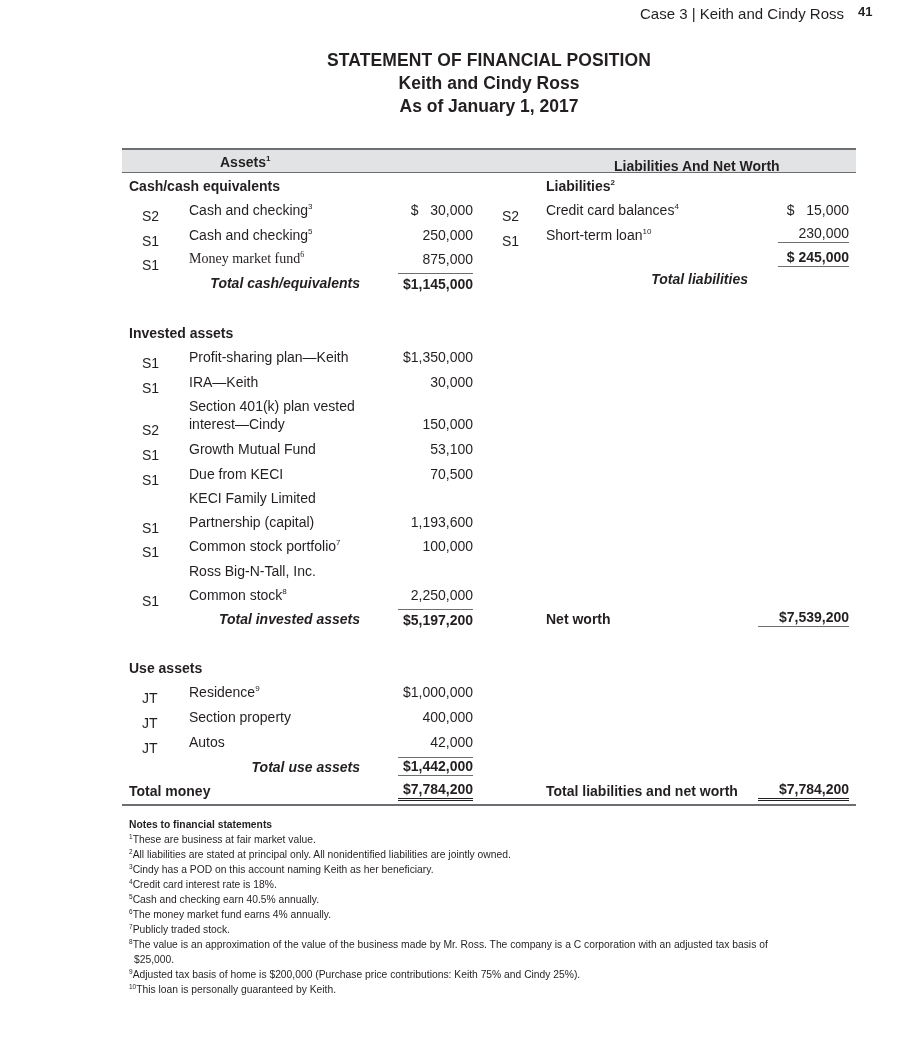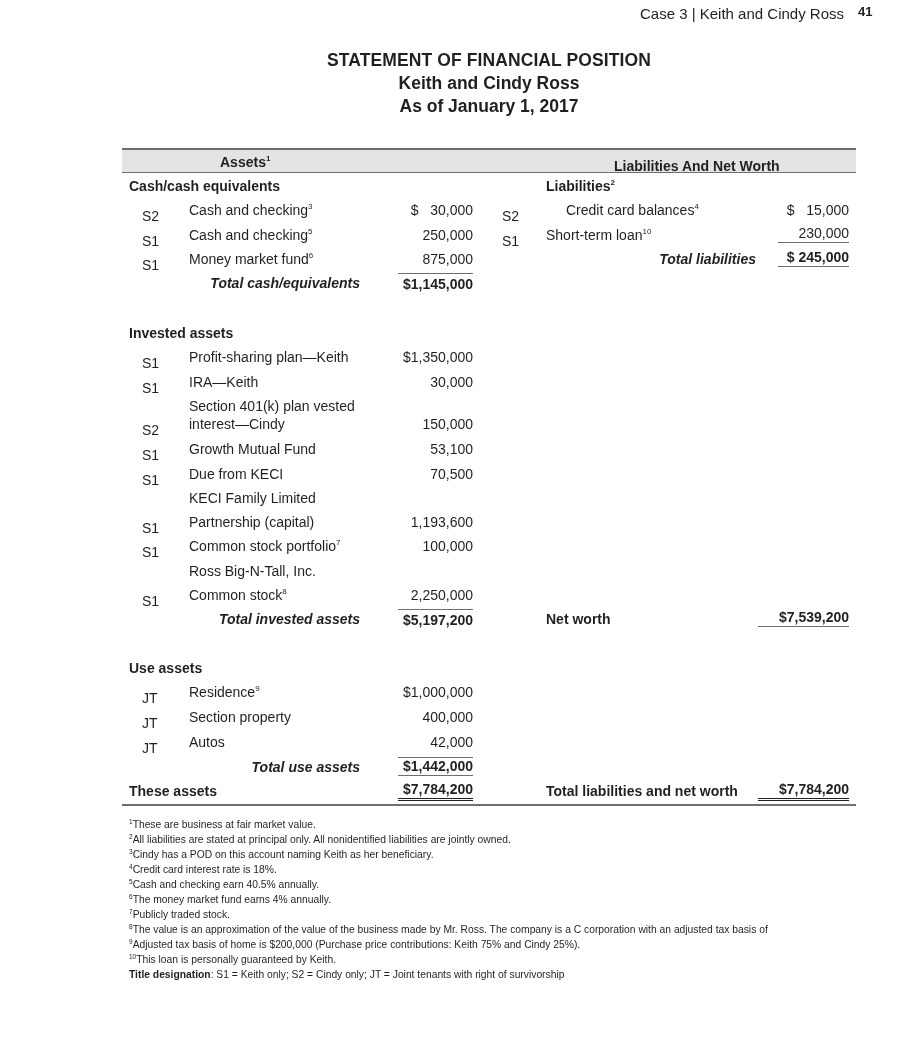"Credit card balances4" span { margin-left: 20px -> none }
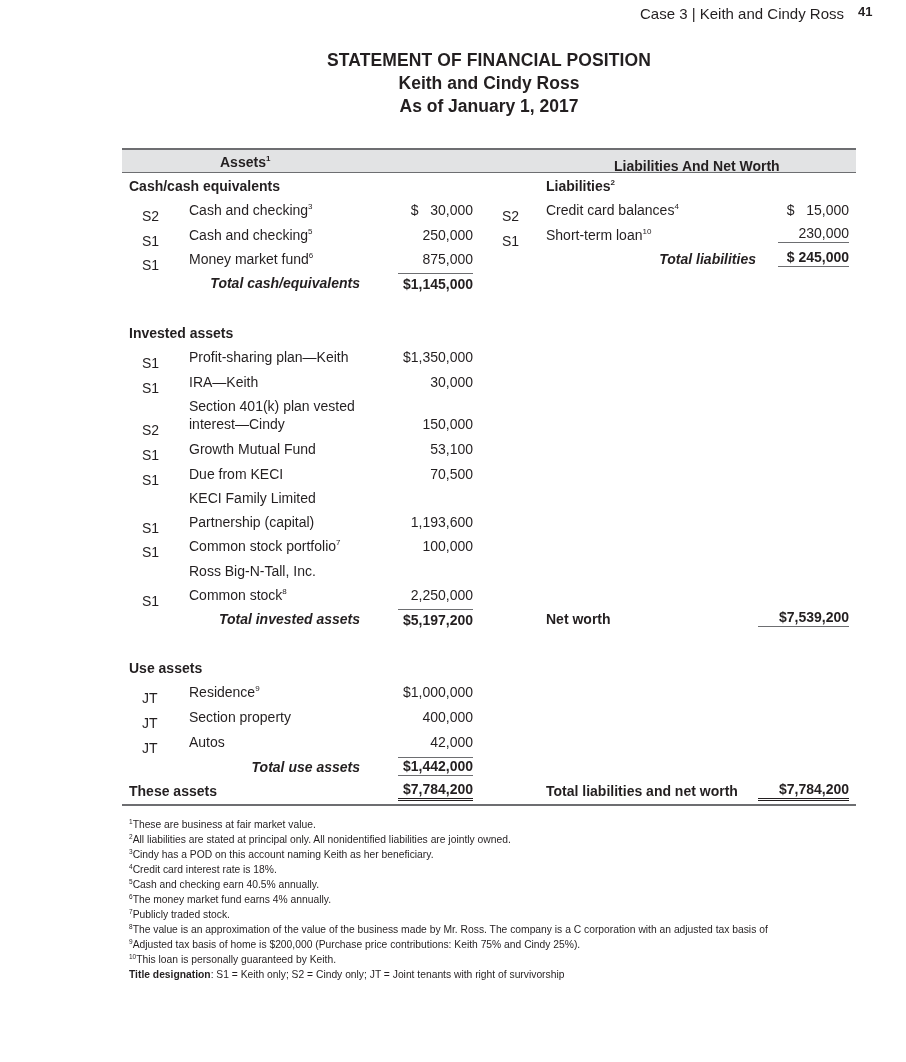"Money market fund6" span { font-family: none -> Liberation Serif, serif }
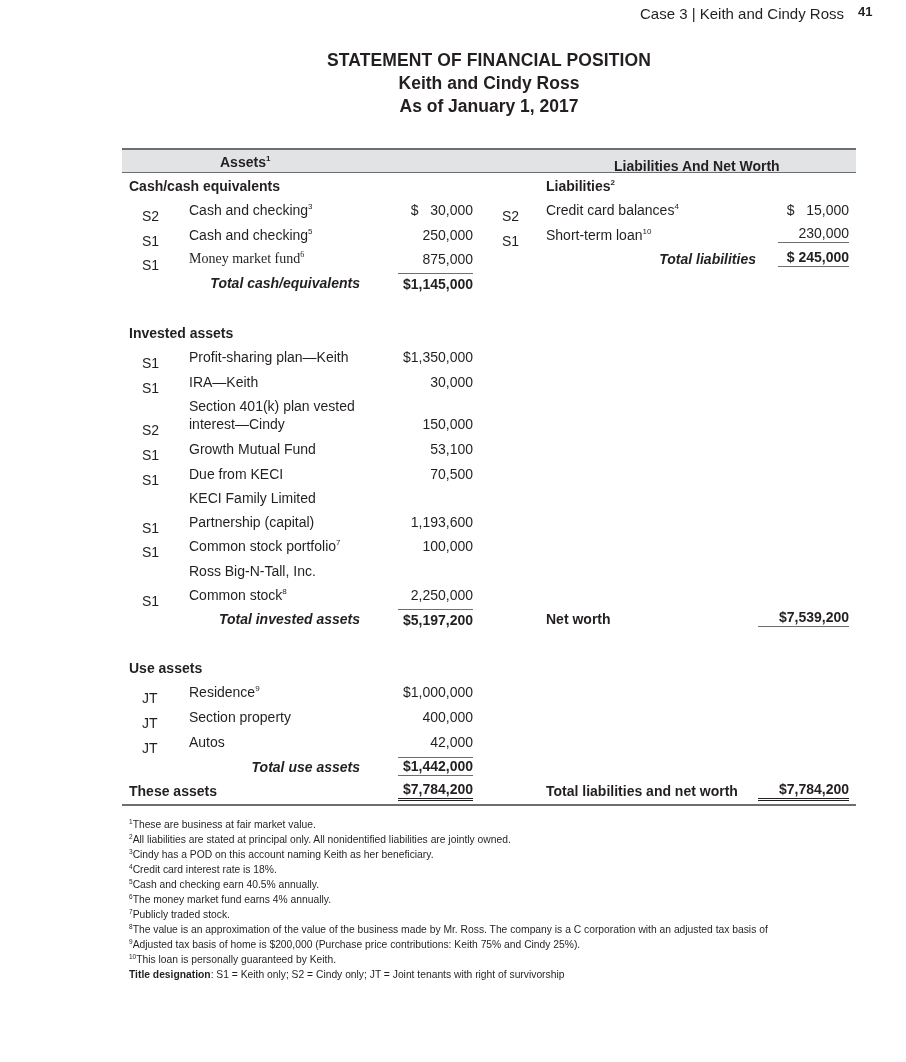"Total liabilities" span.bold { margin-top: none -> 20px; right: 100px -> 108px }
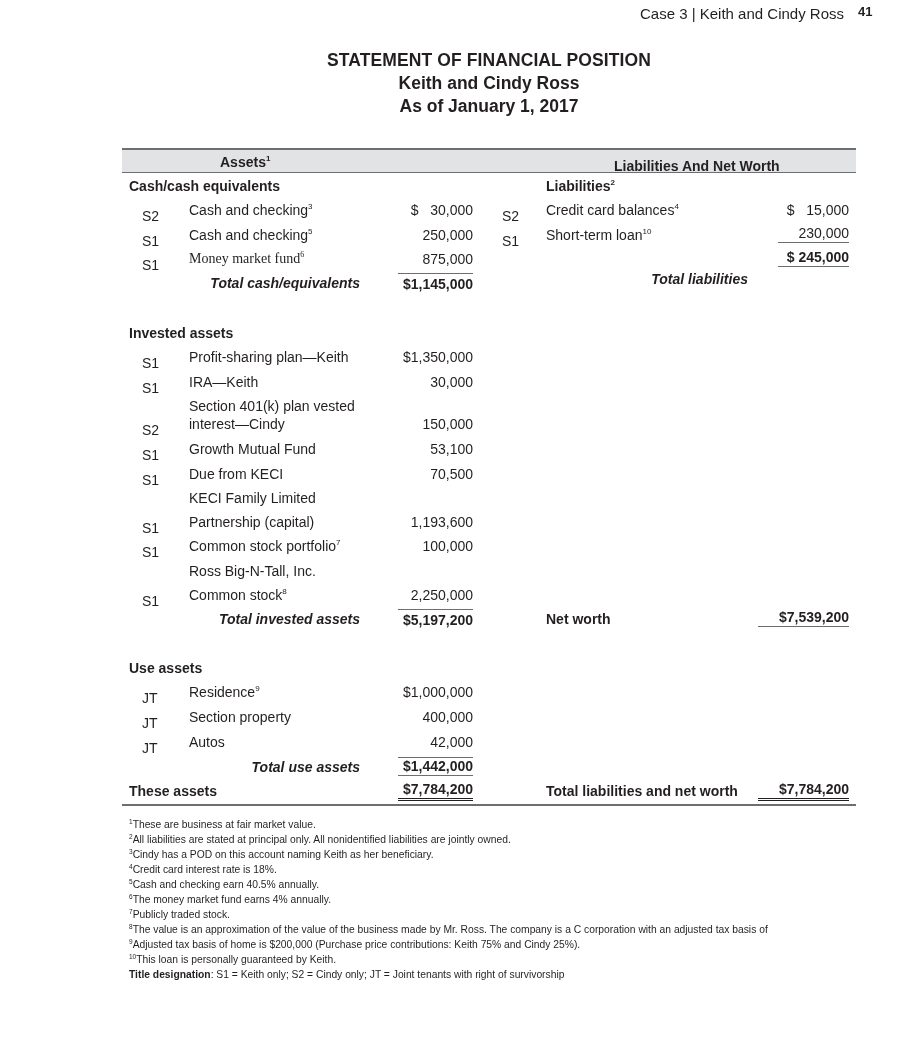"These assets" span.bold { text: These assets -> Total money }
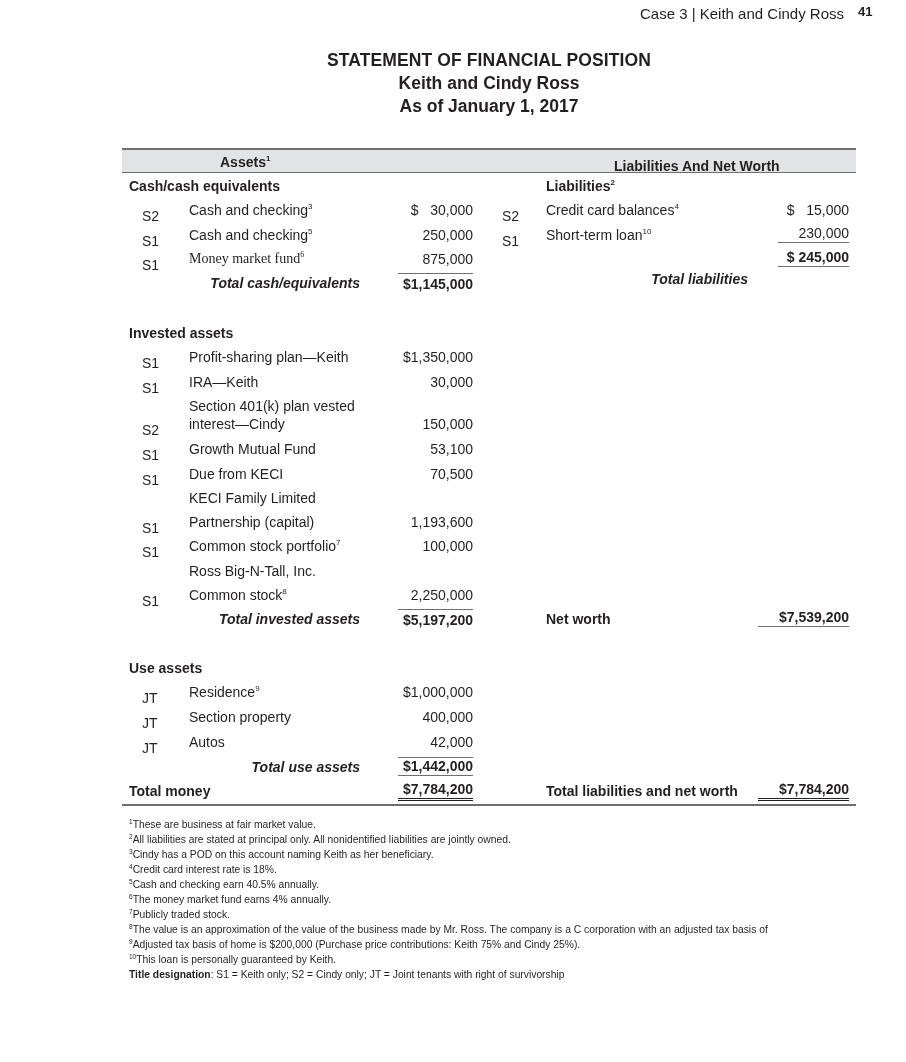"Notes to financial statements" div.nh { html: none -> <div>Notes to financial statements</div> }
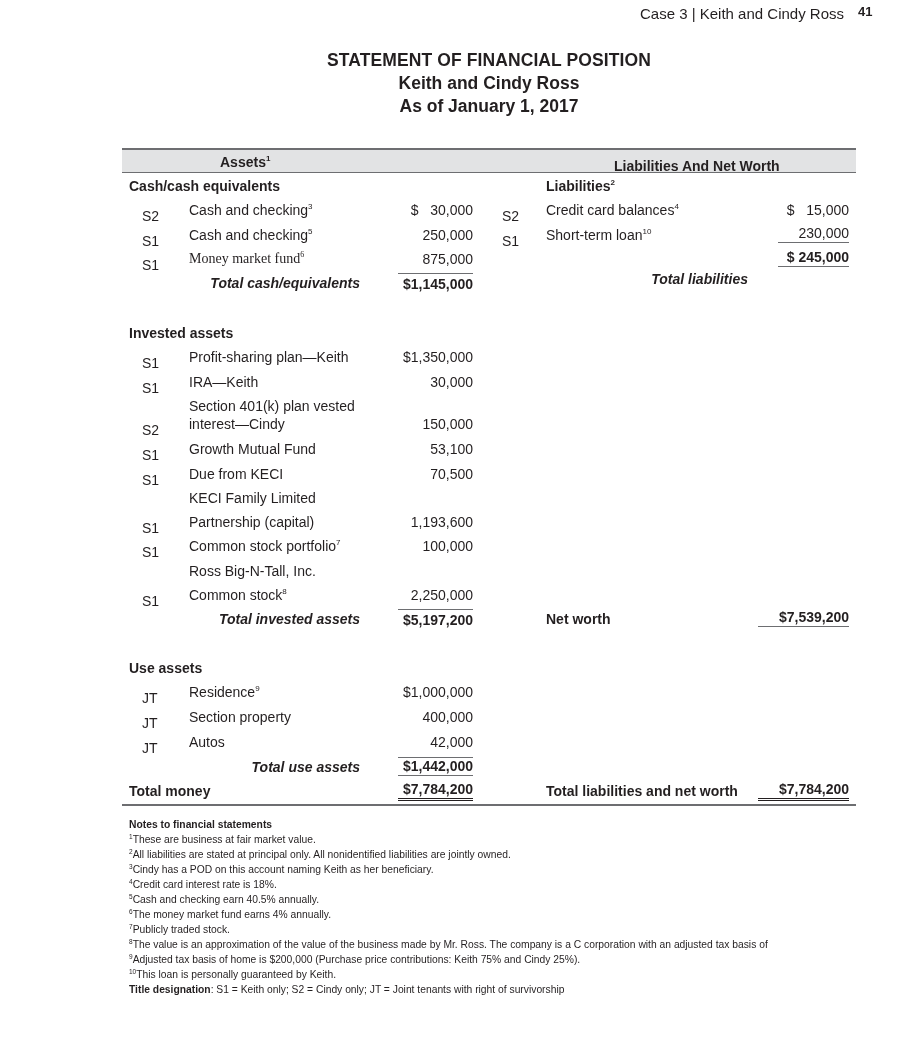"$25,000." div.indent { html: none -> <div>$25,000.</div> }
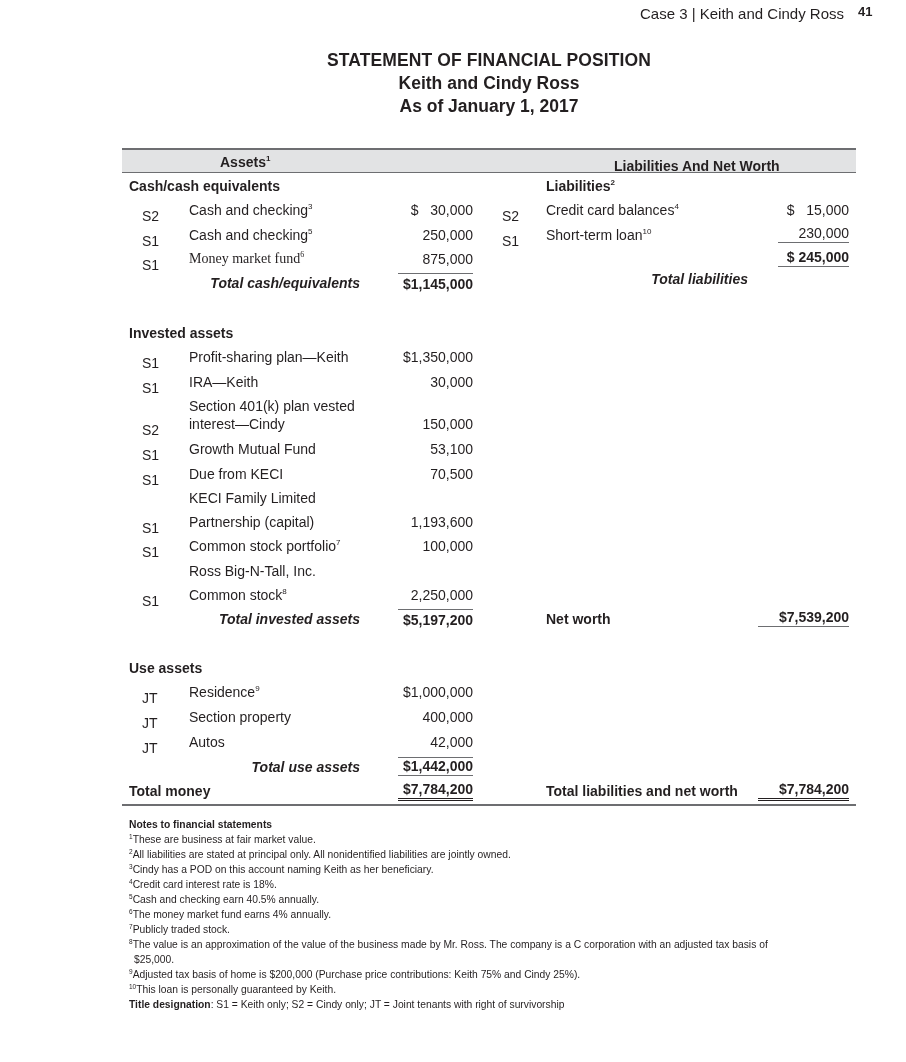"Title designation: S1 = Keith" div { html: <div><span>Title designation</span><span>: S1 = Keith only; S2 = Cindy only; JT = Joint tenants with right of survivorship</span></div> -> none }
